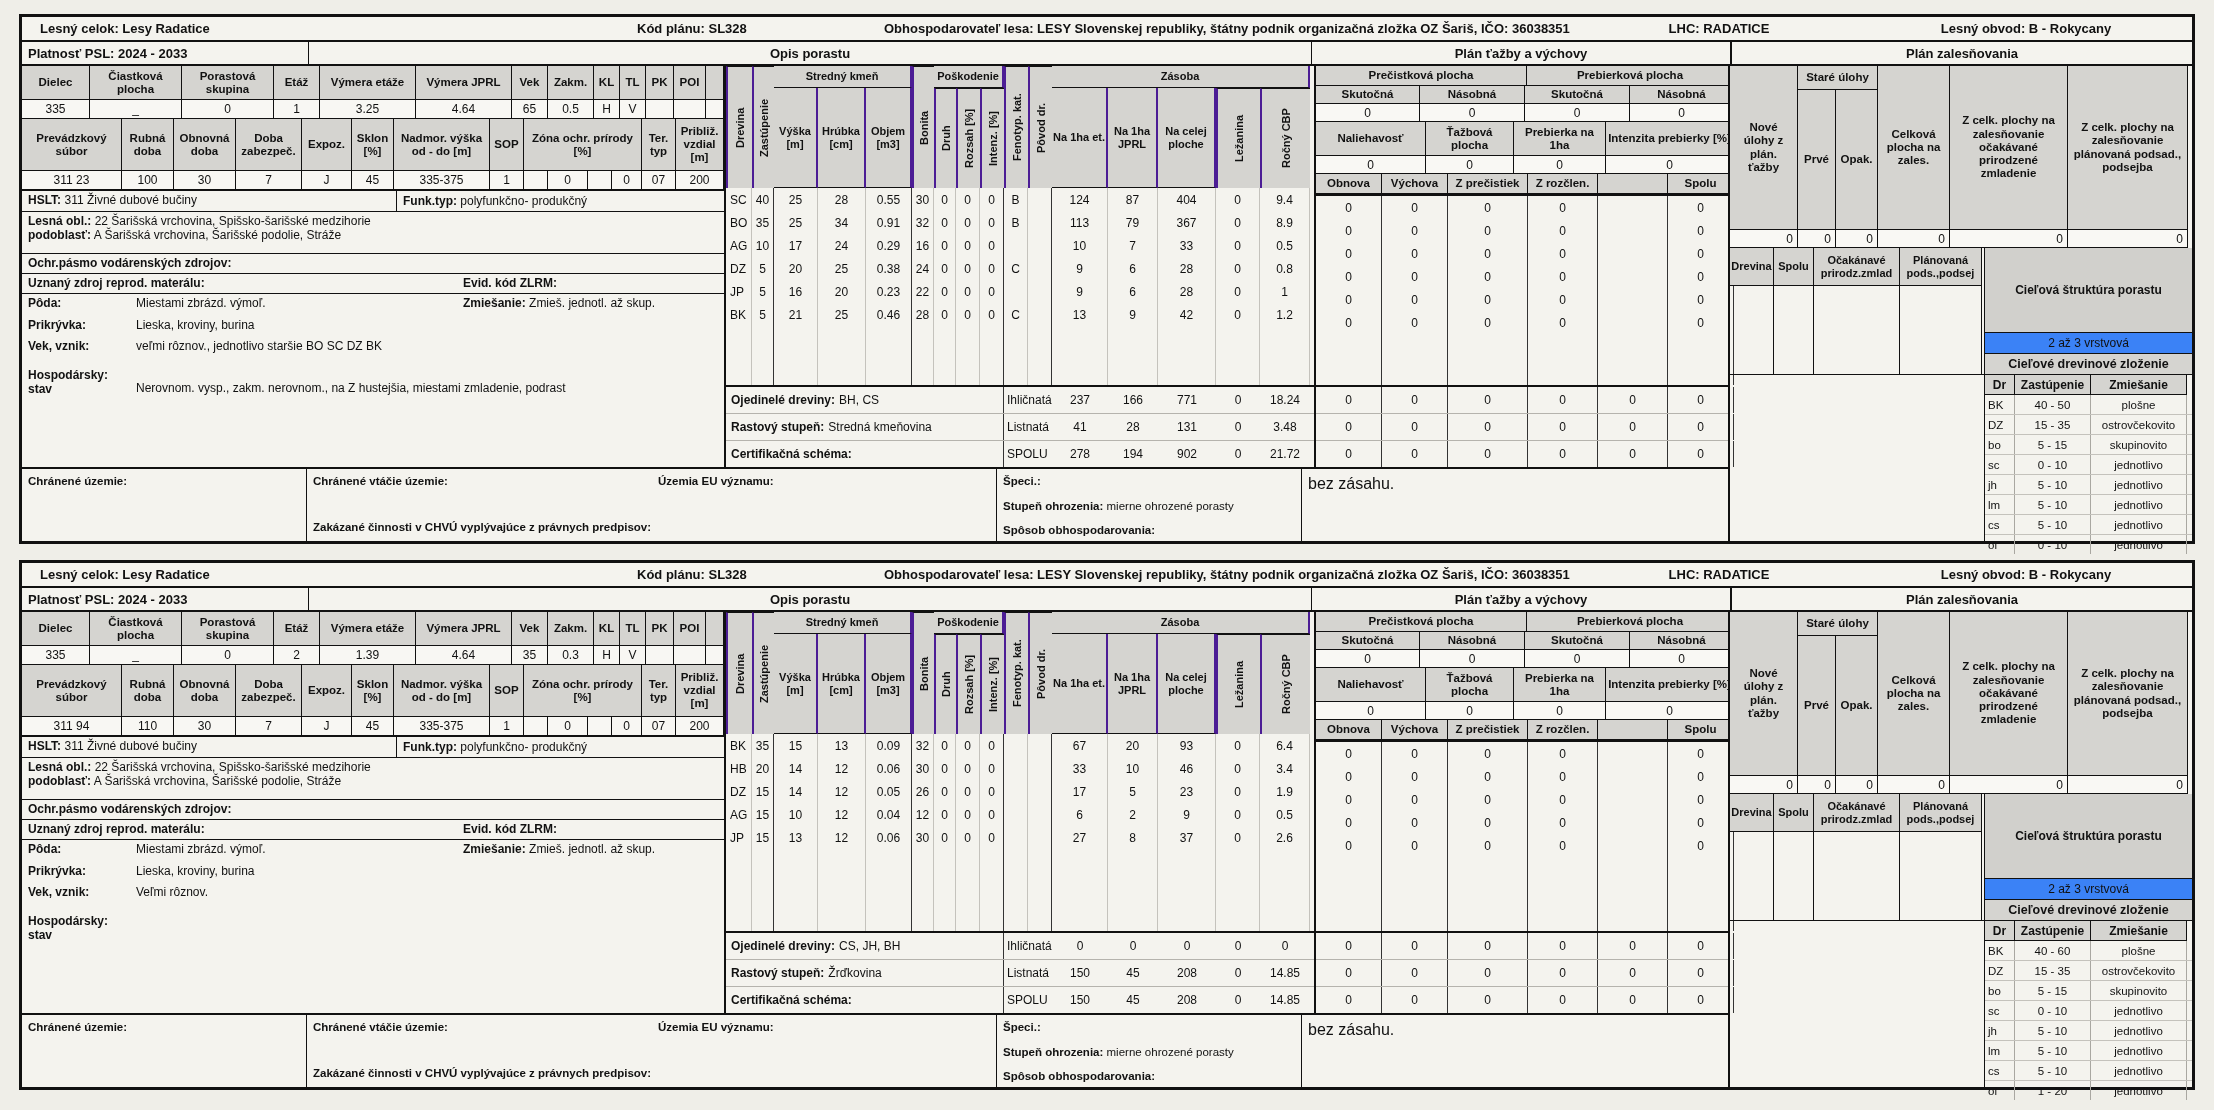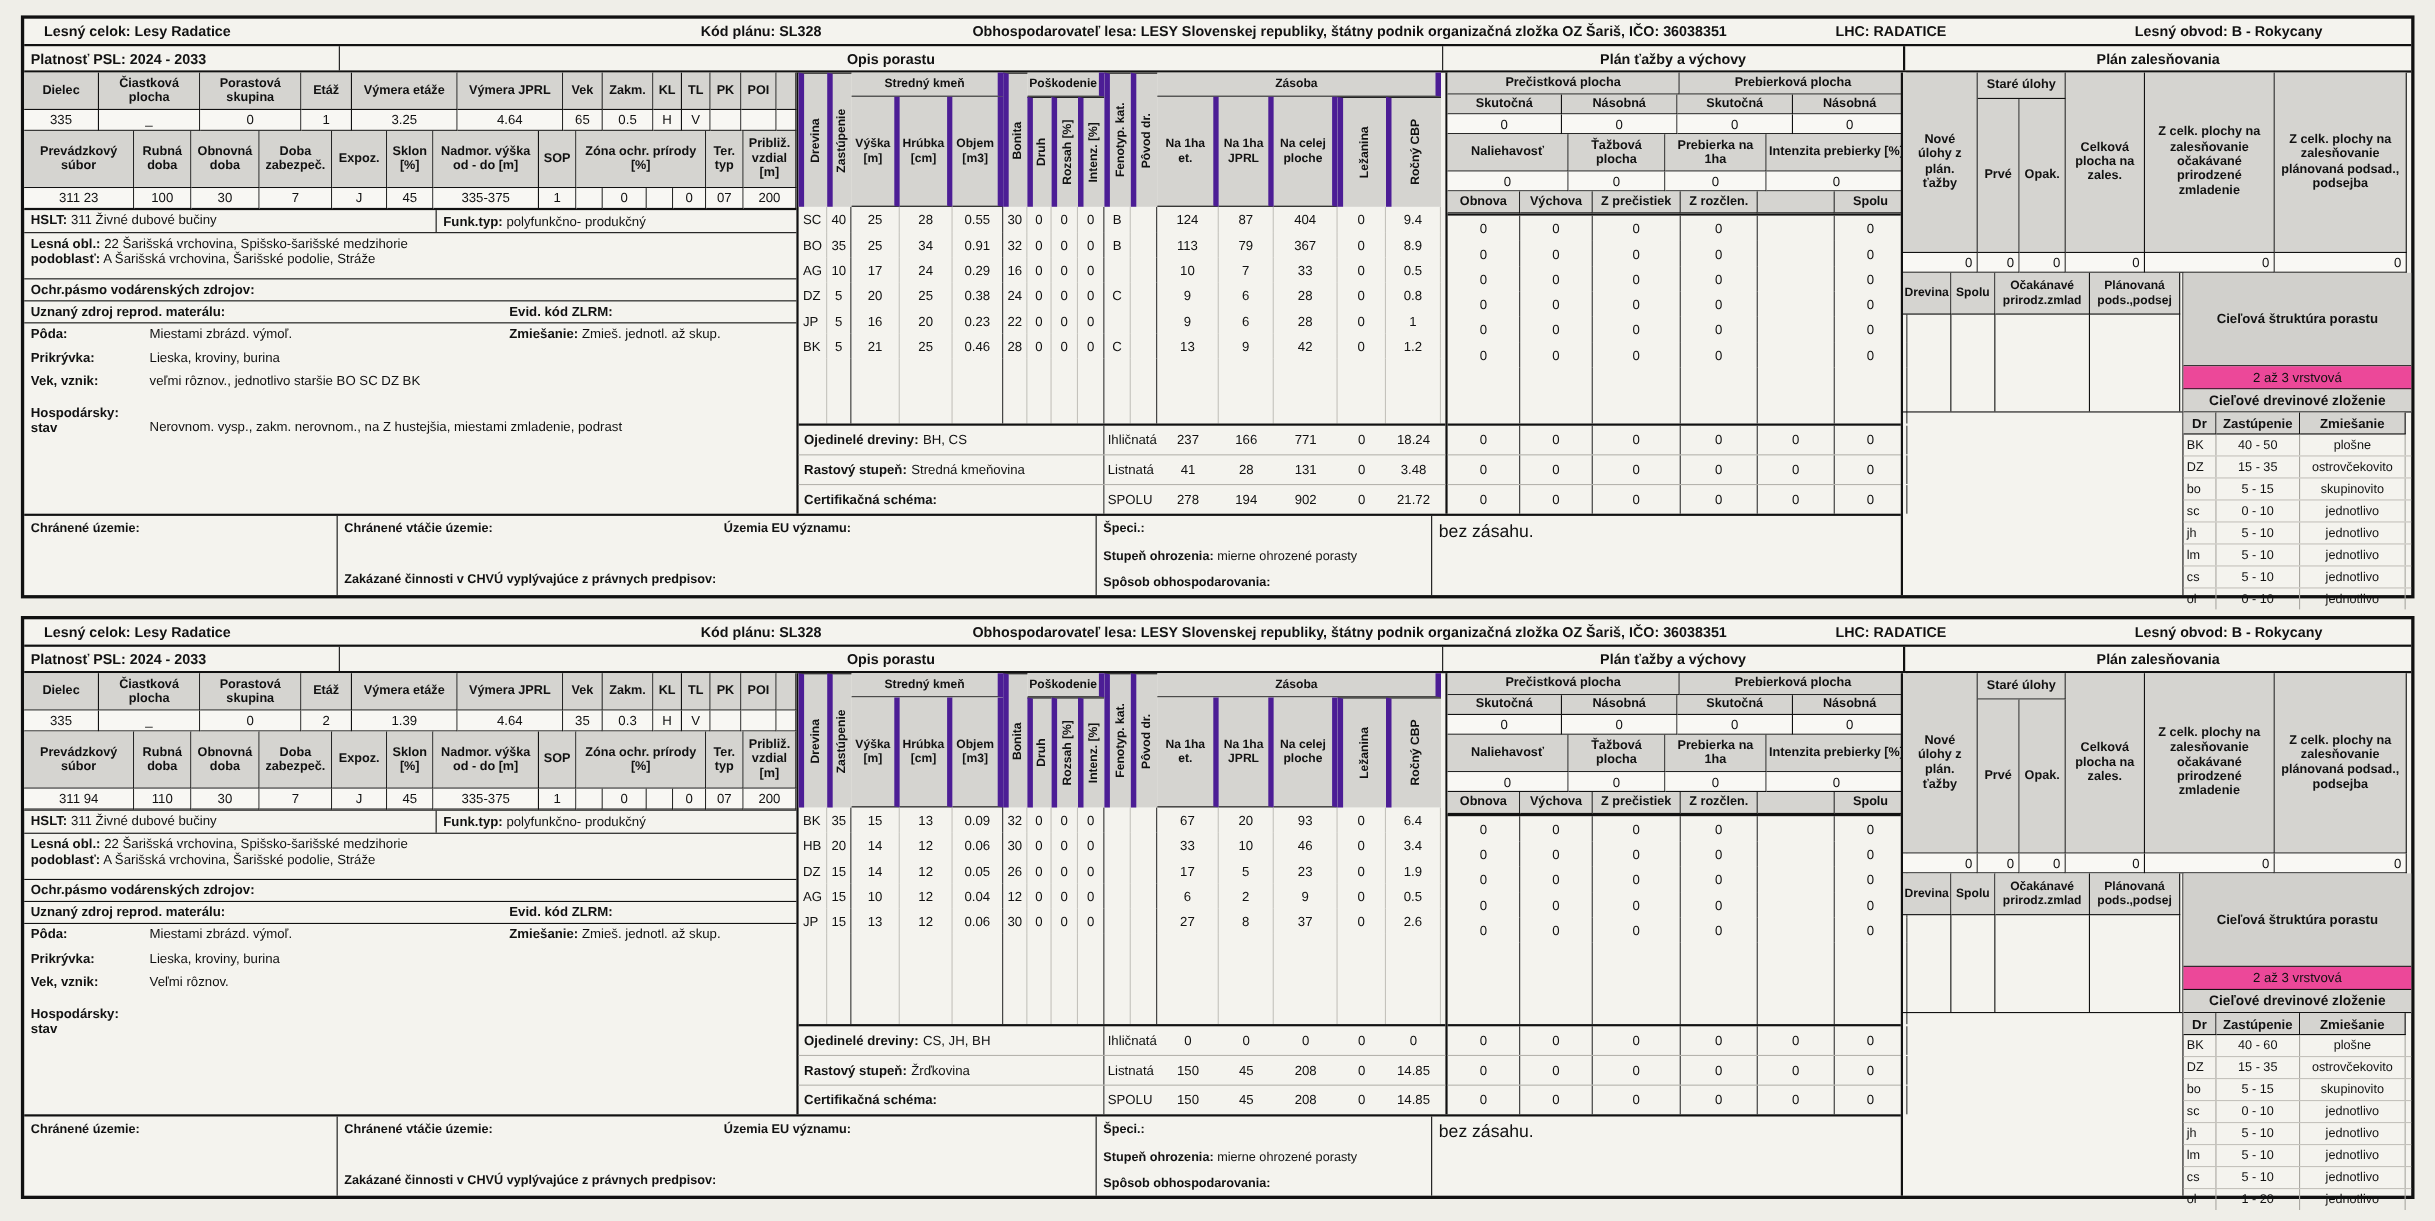"Stredný kmeň" .sph { border-right: 5px solid #4c1d95 -> 2px solid #4c1d95 }
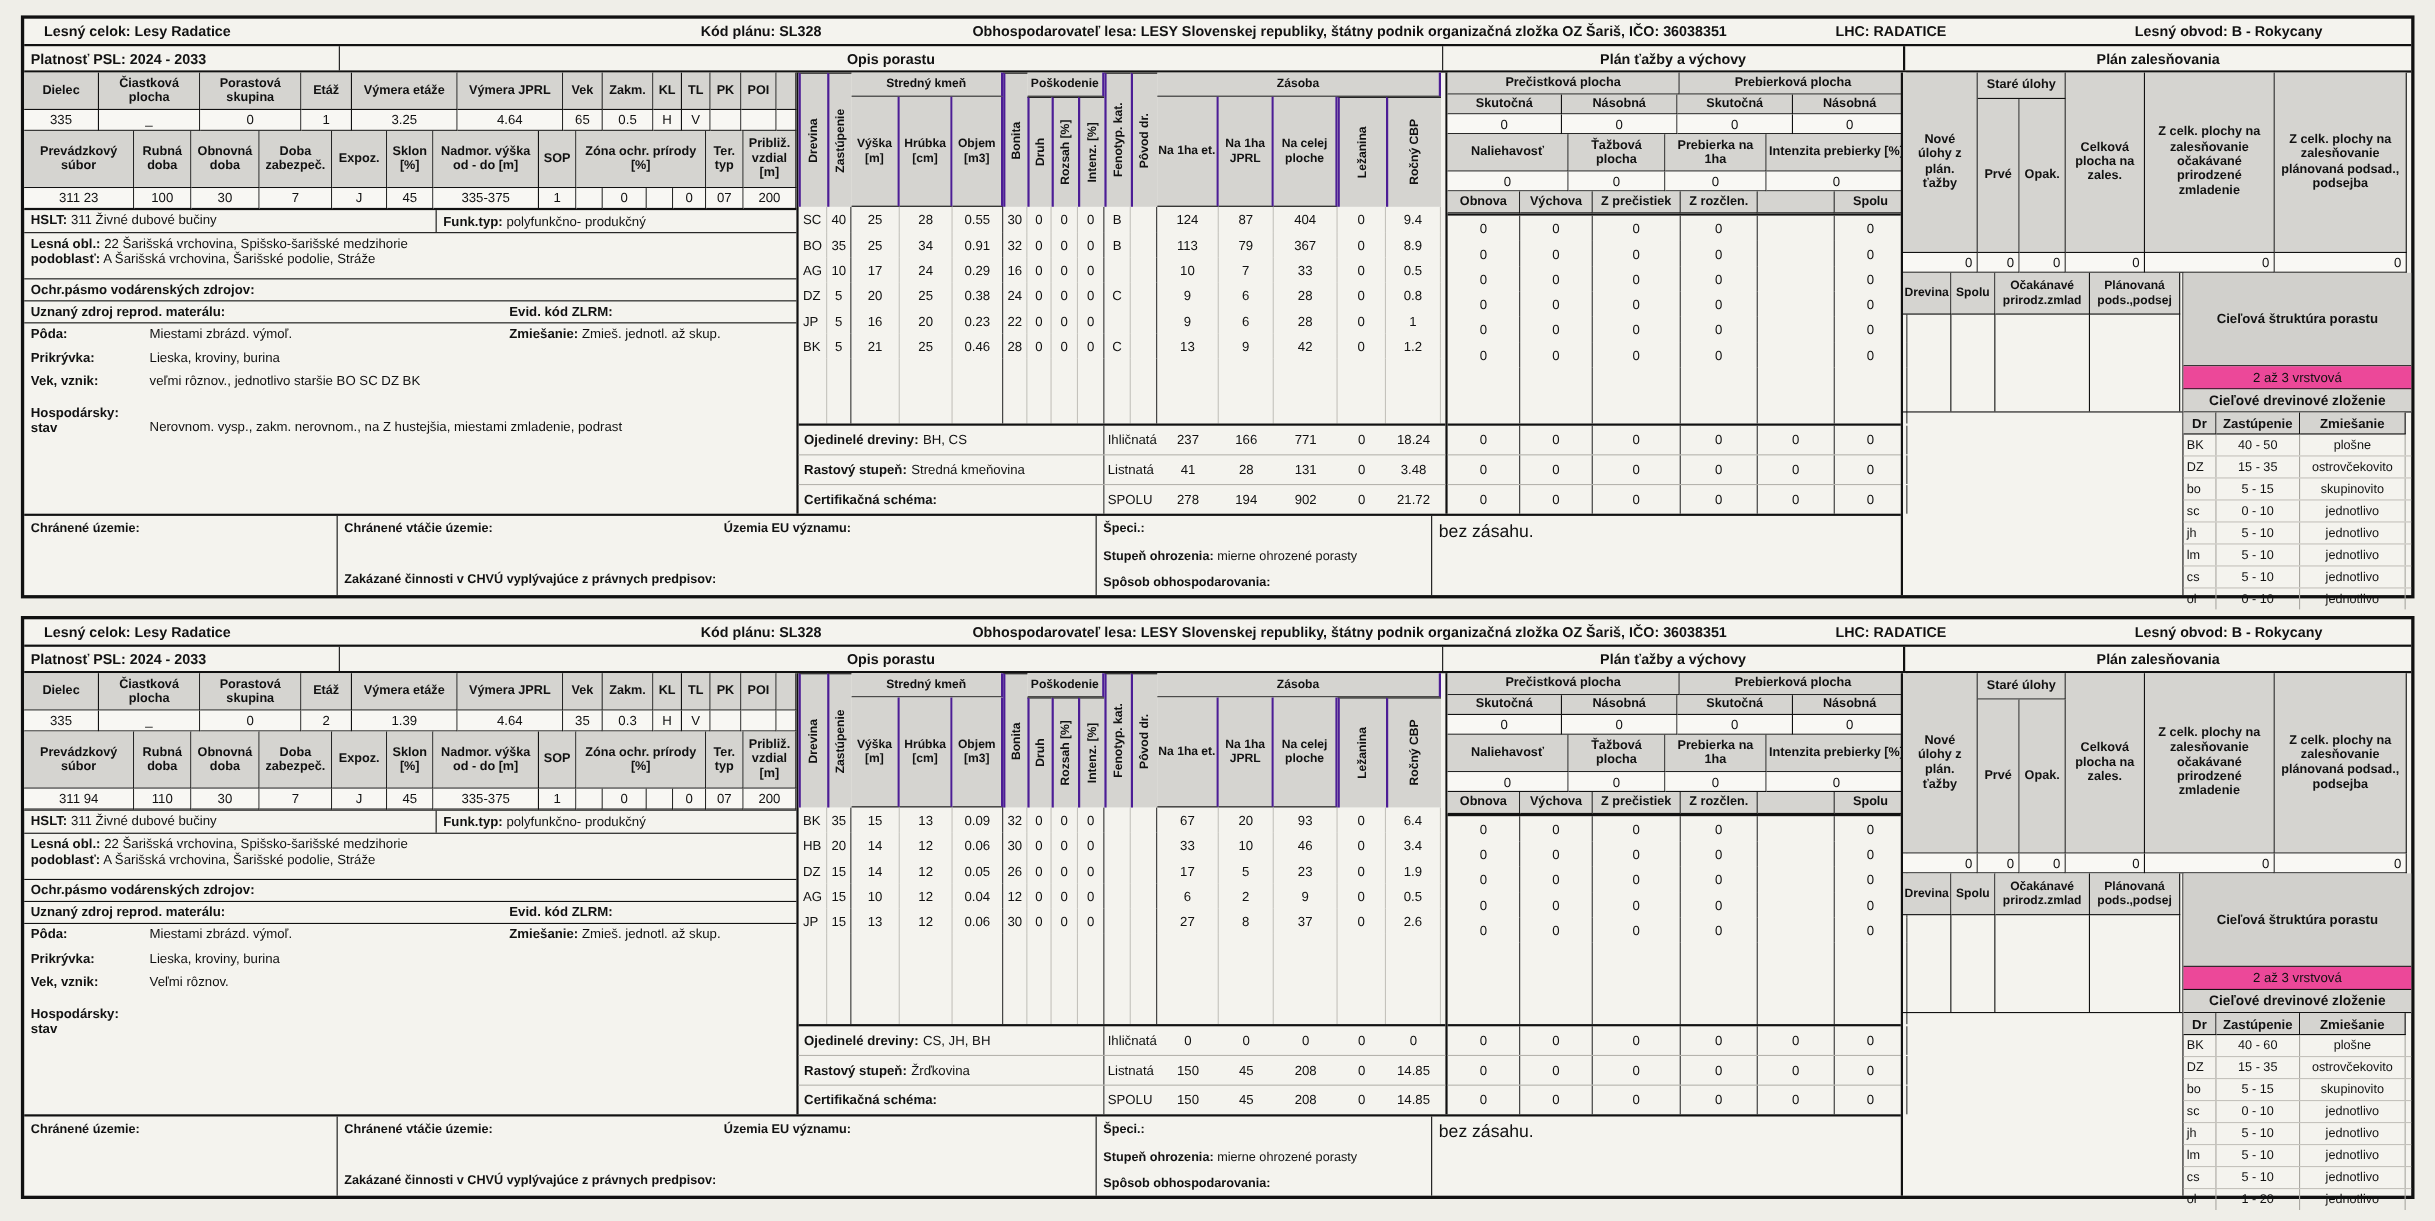"2 až 3 vrstvová" .zvrst { background: #ec4899 -> #3b82f6 }
